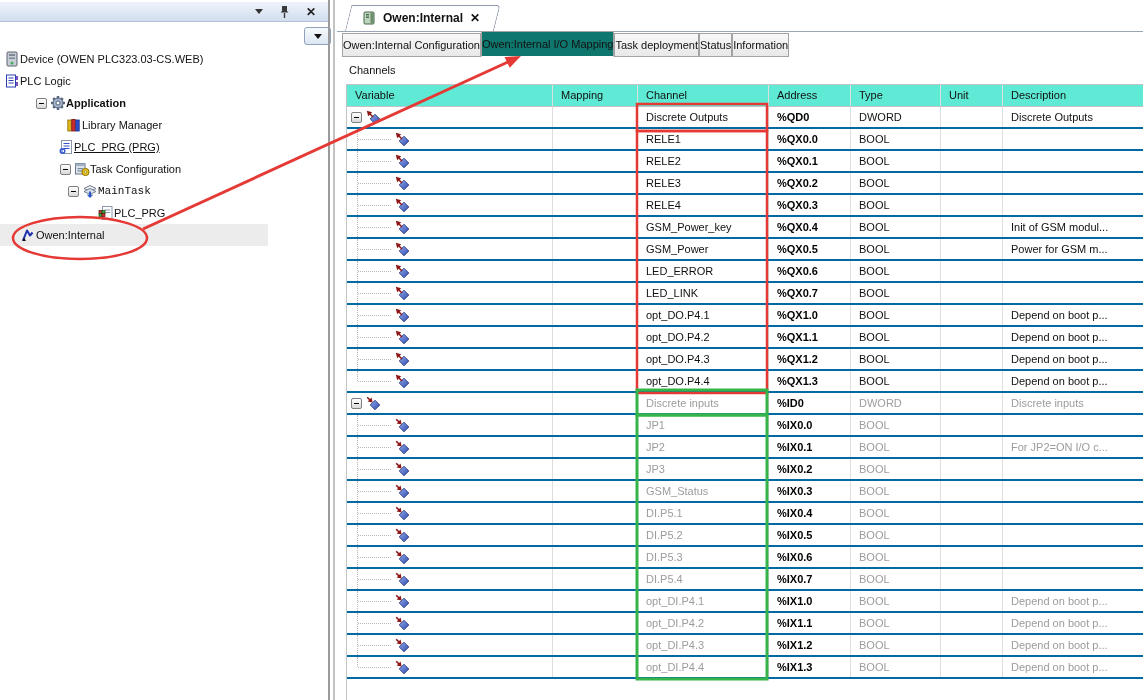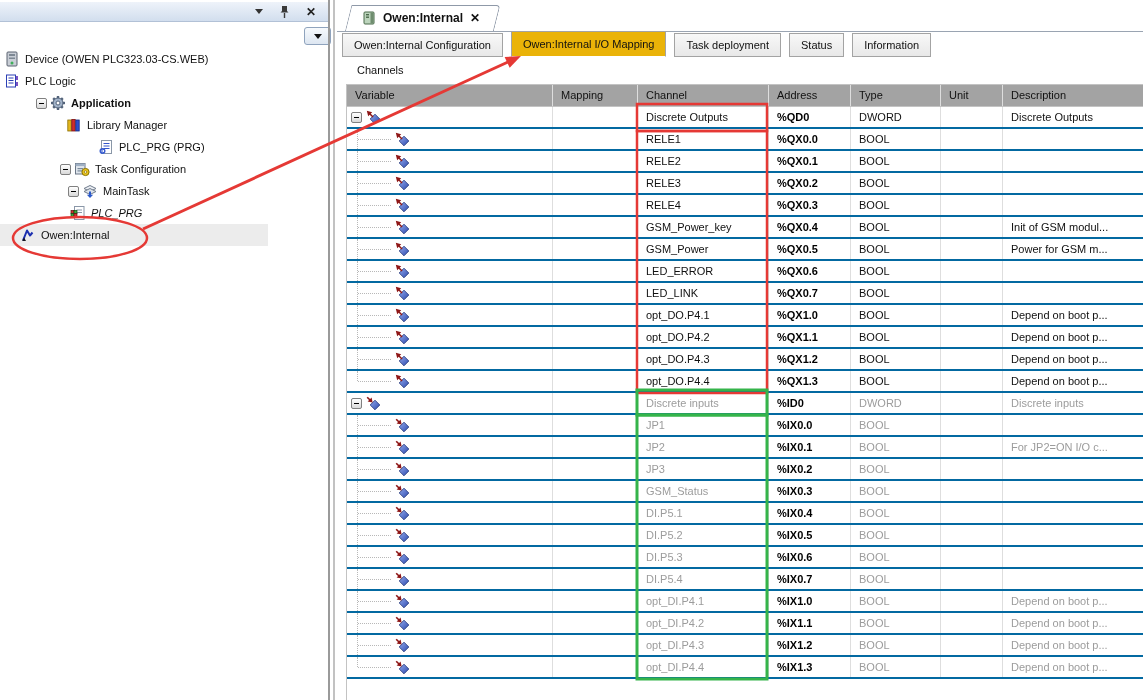"Owen:Internal Configuration" .subtab { margin-right: 8px -> 0; padding: 0 11px -> 0 0 }
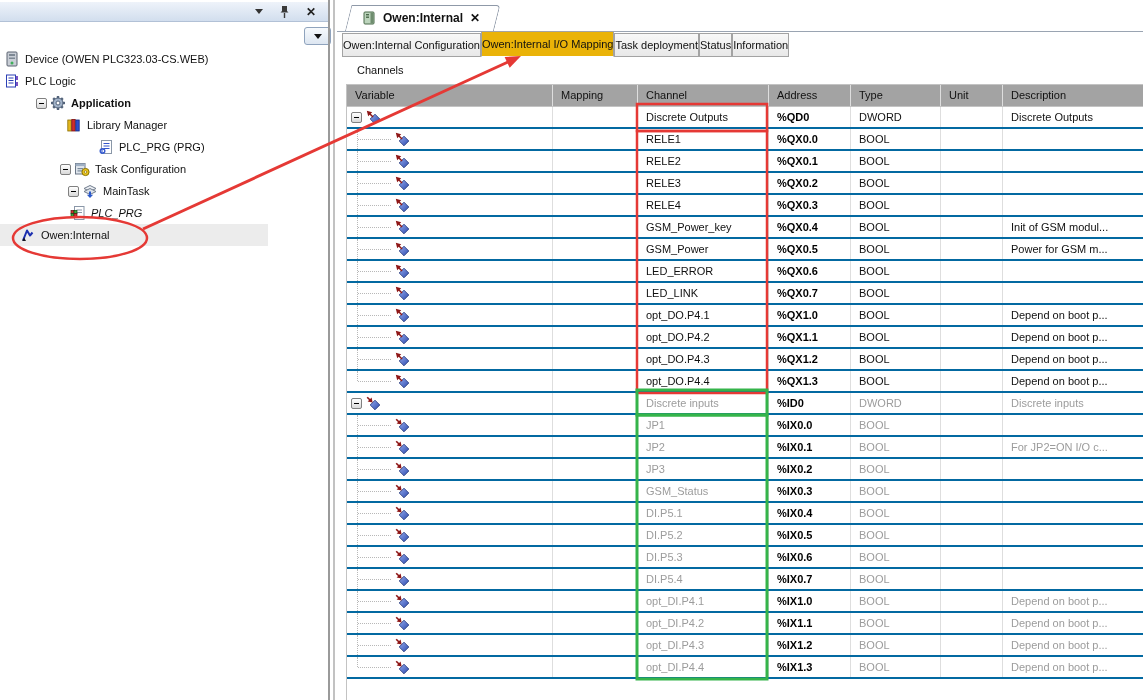"Owen:Internal I/O Mapping" .subtab.active { background: #eab308 -> #0f766e }
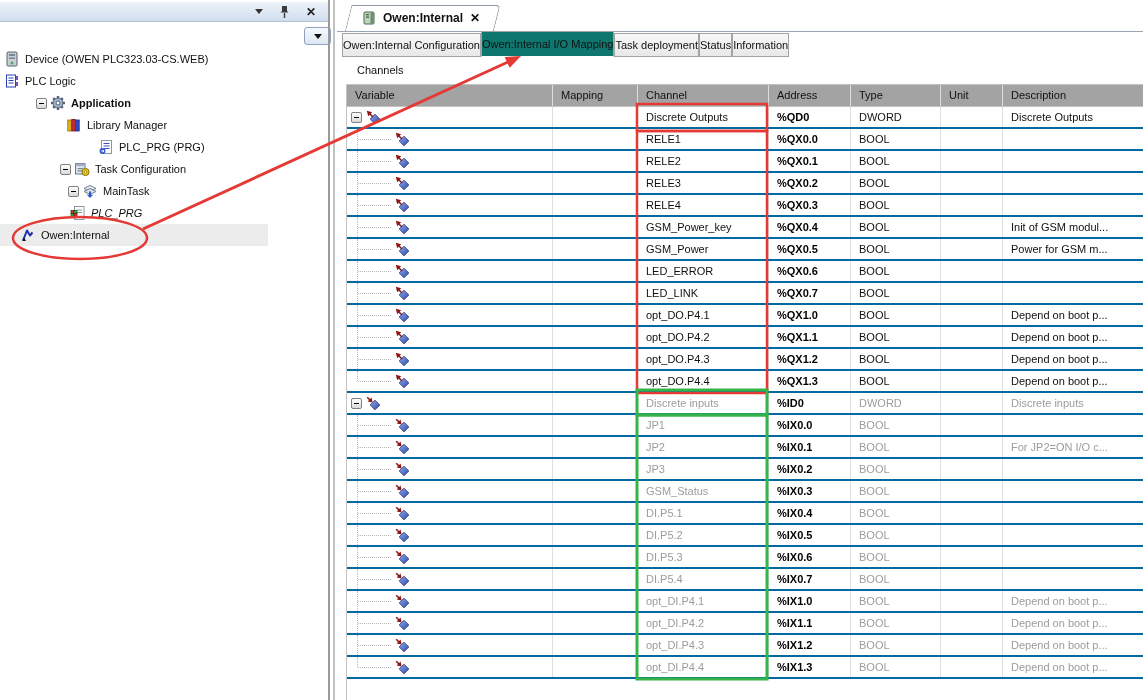"Device (OWEN PLC323.03-CS.WEB)" .tree-row .tlabel { margin-left: 5px -> none }
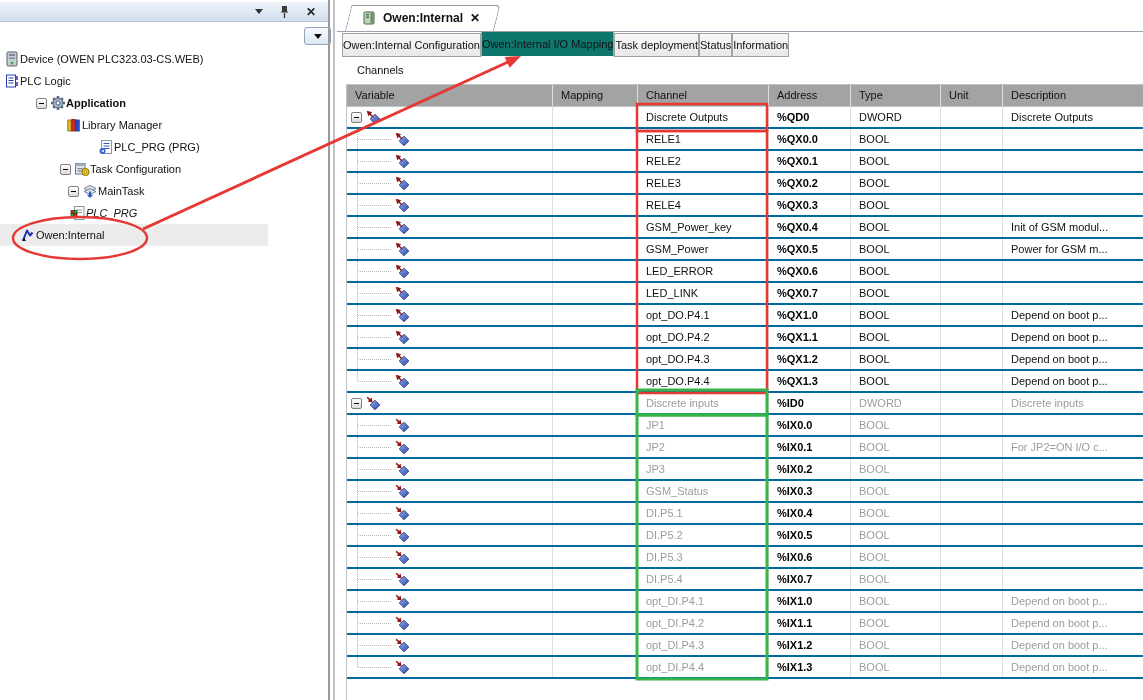"Channels" .channels-label { margin-left: 8px -> none }
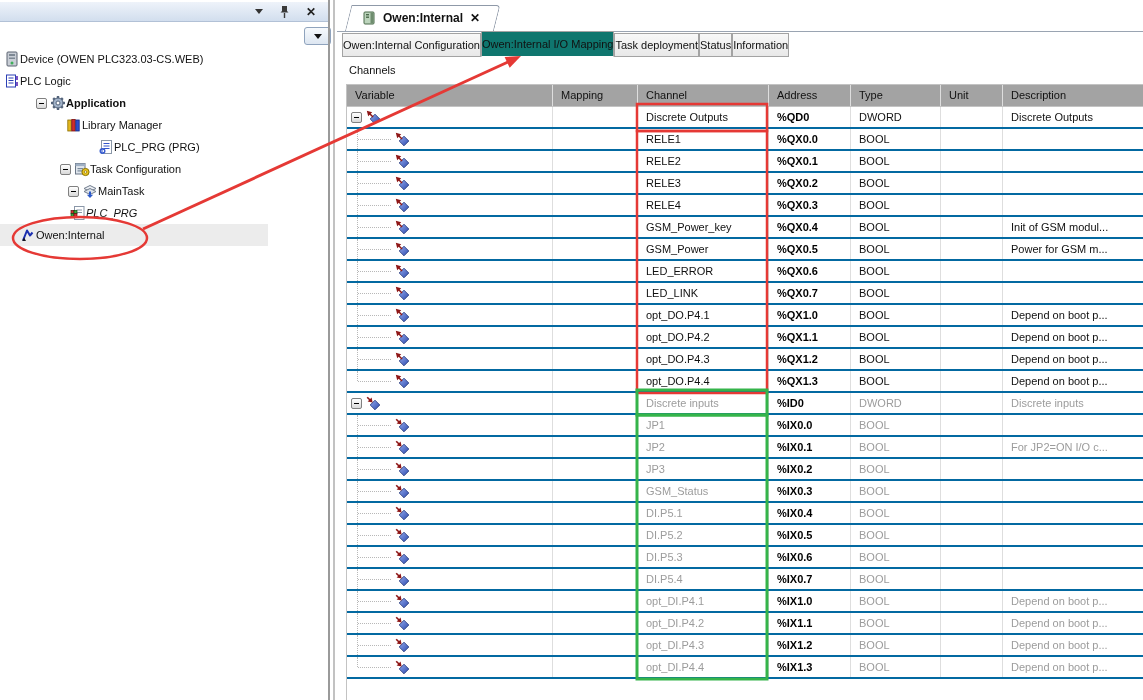"Variable" .grid-row.thead { background: #a3a3a3 -> #5eead4 }
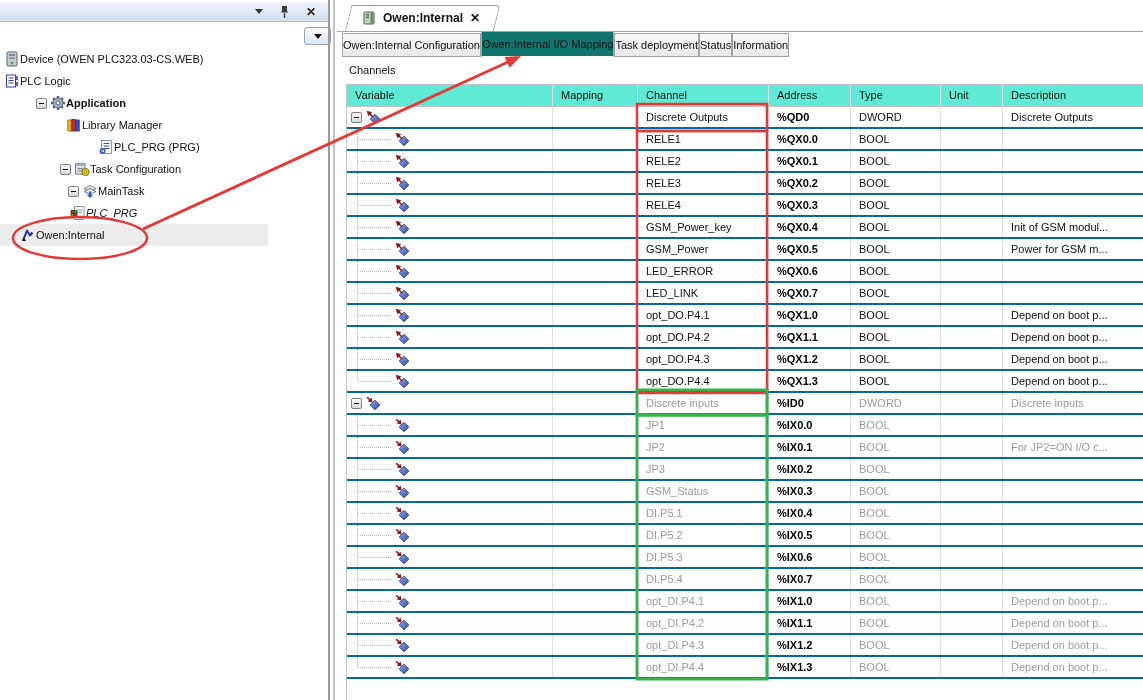"PLC_PRG (PRG)" div.tree-row { padding-left: 84px -> 44px; text-decoration: none -> underline }
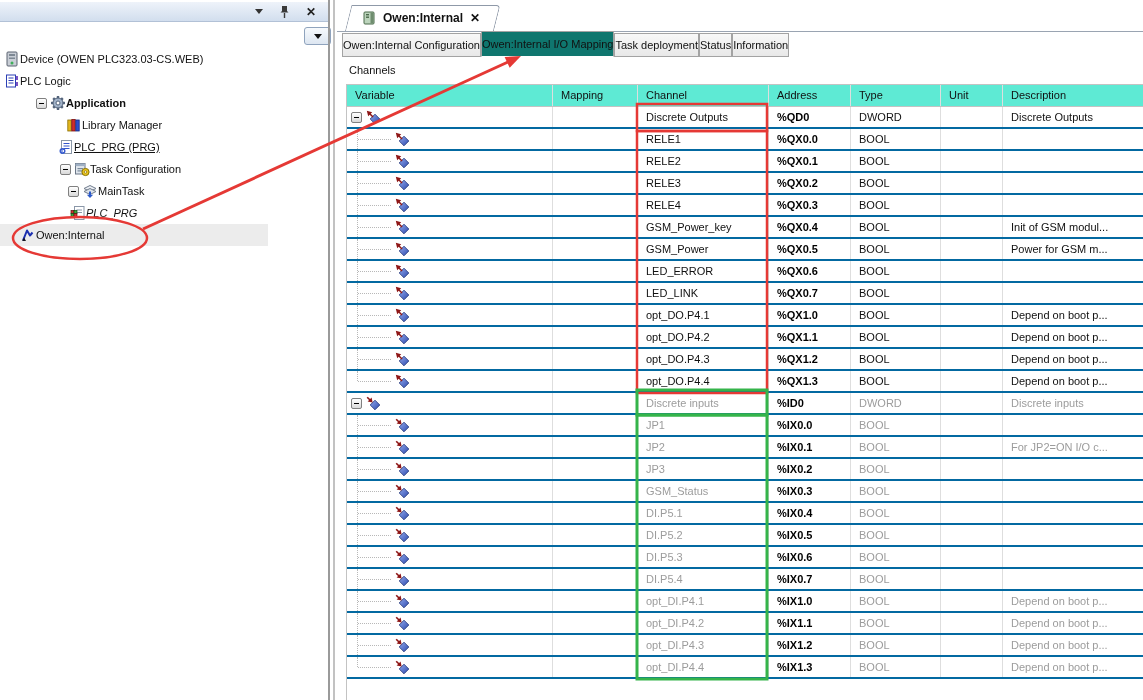"MainTask" div.tree-row { font-family: none -> Liberation Mono, monospace }
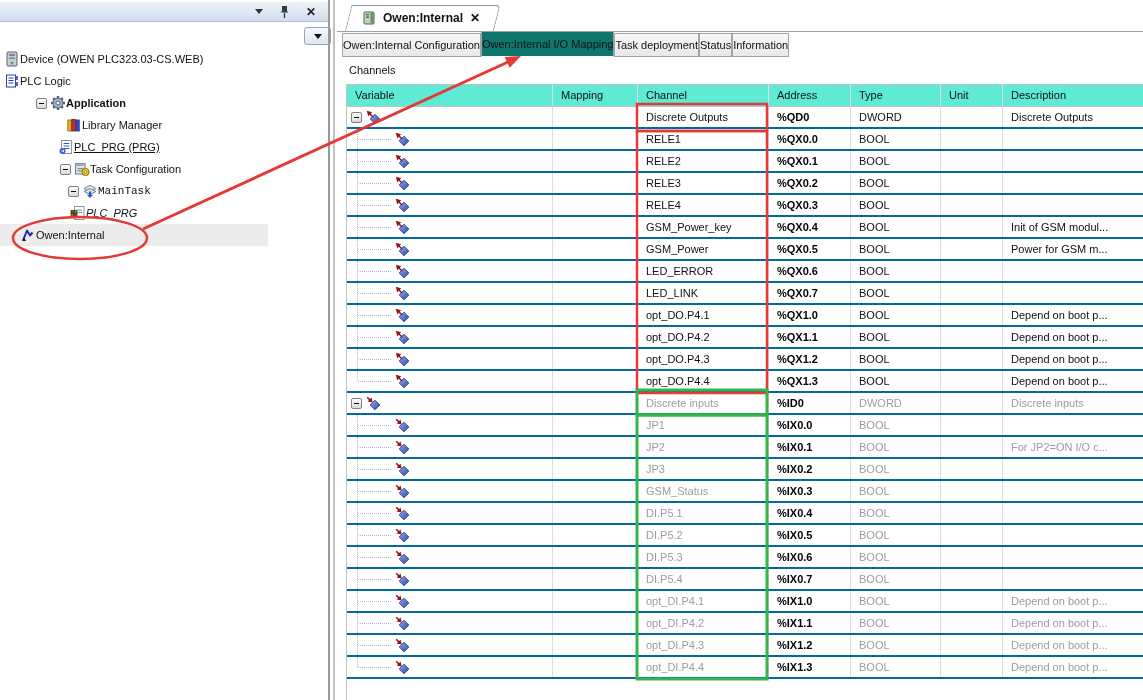"PLC_PRG" div.tree-row { font-style: italic -> none; padding-left: 56px -> 84px }
